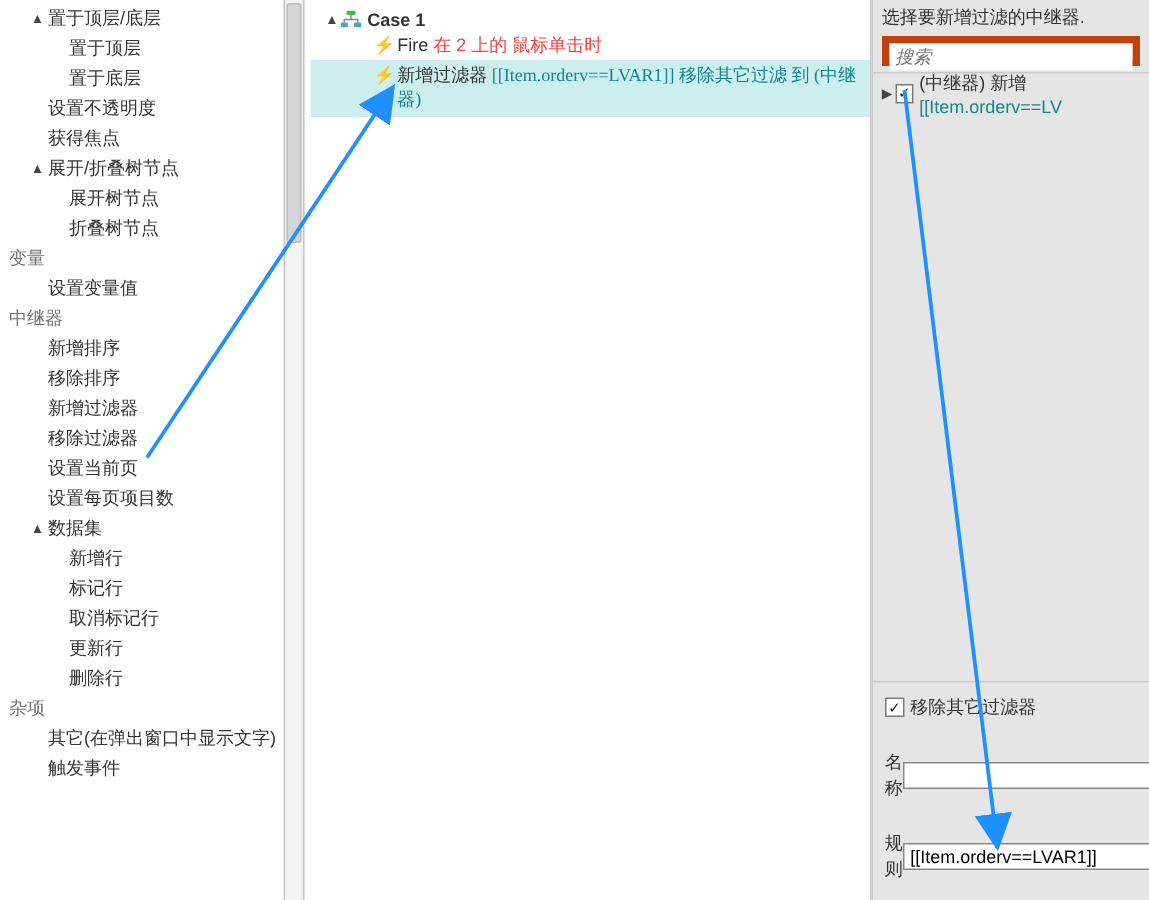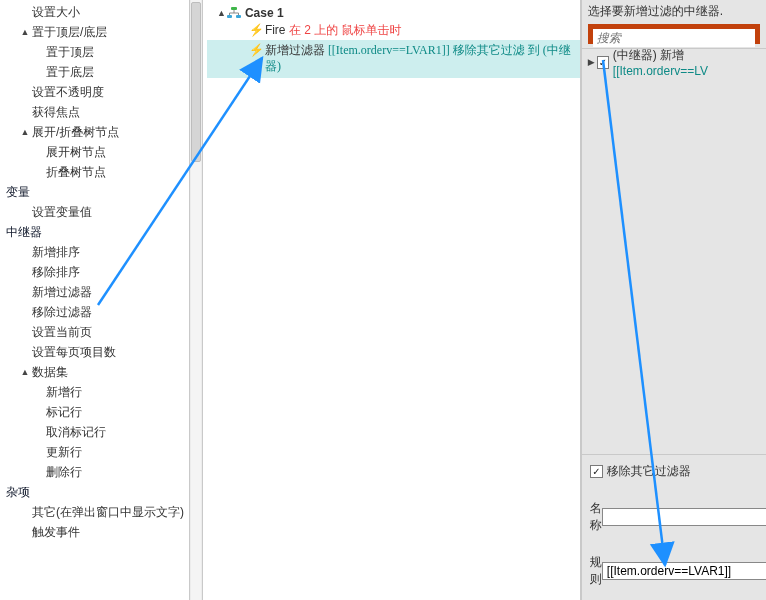"设置大小" div.tree-row { html: <div> <span></span> <span>设置大小</span> </div> -> none }
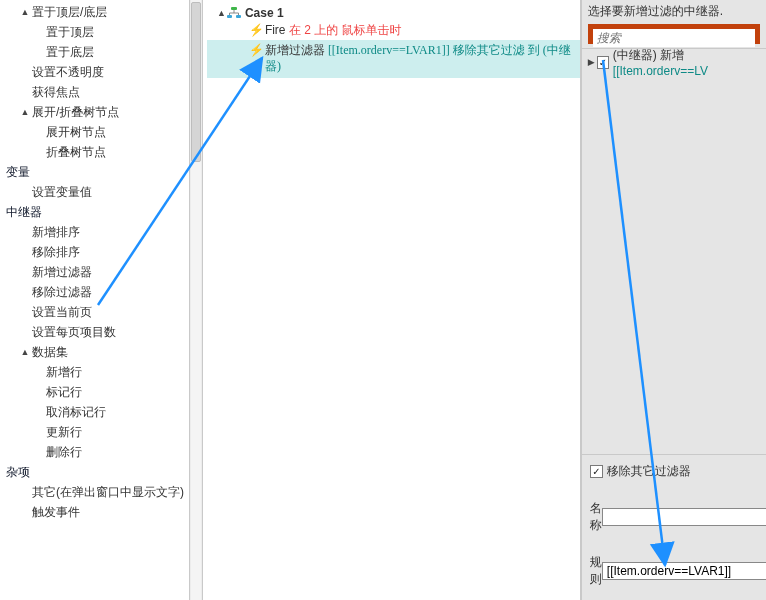"变量" .group-label { color: #0f172a -> #737373 }
